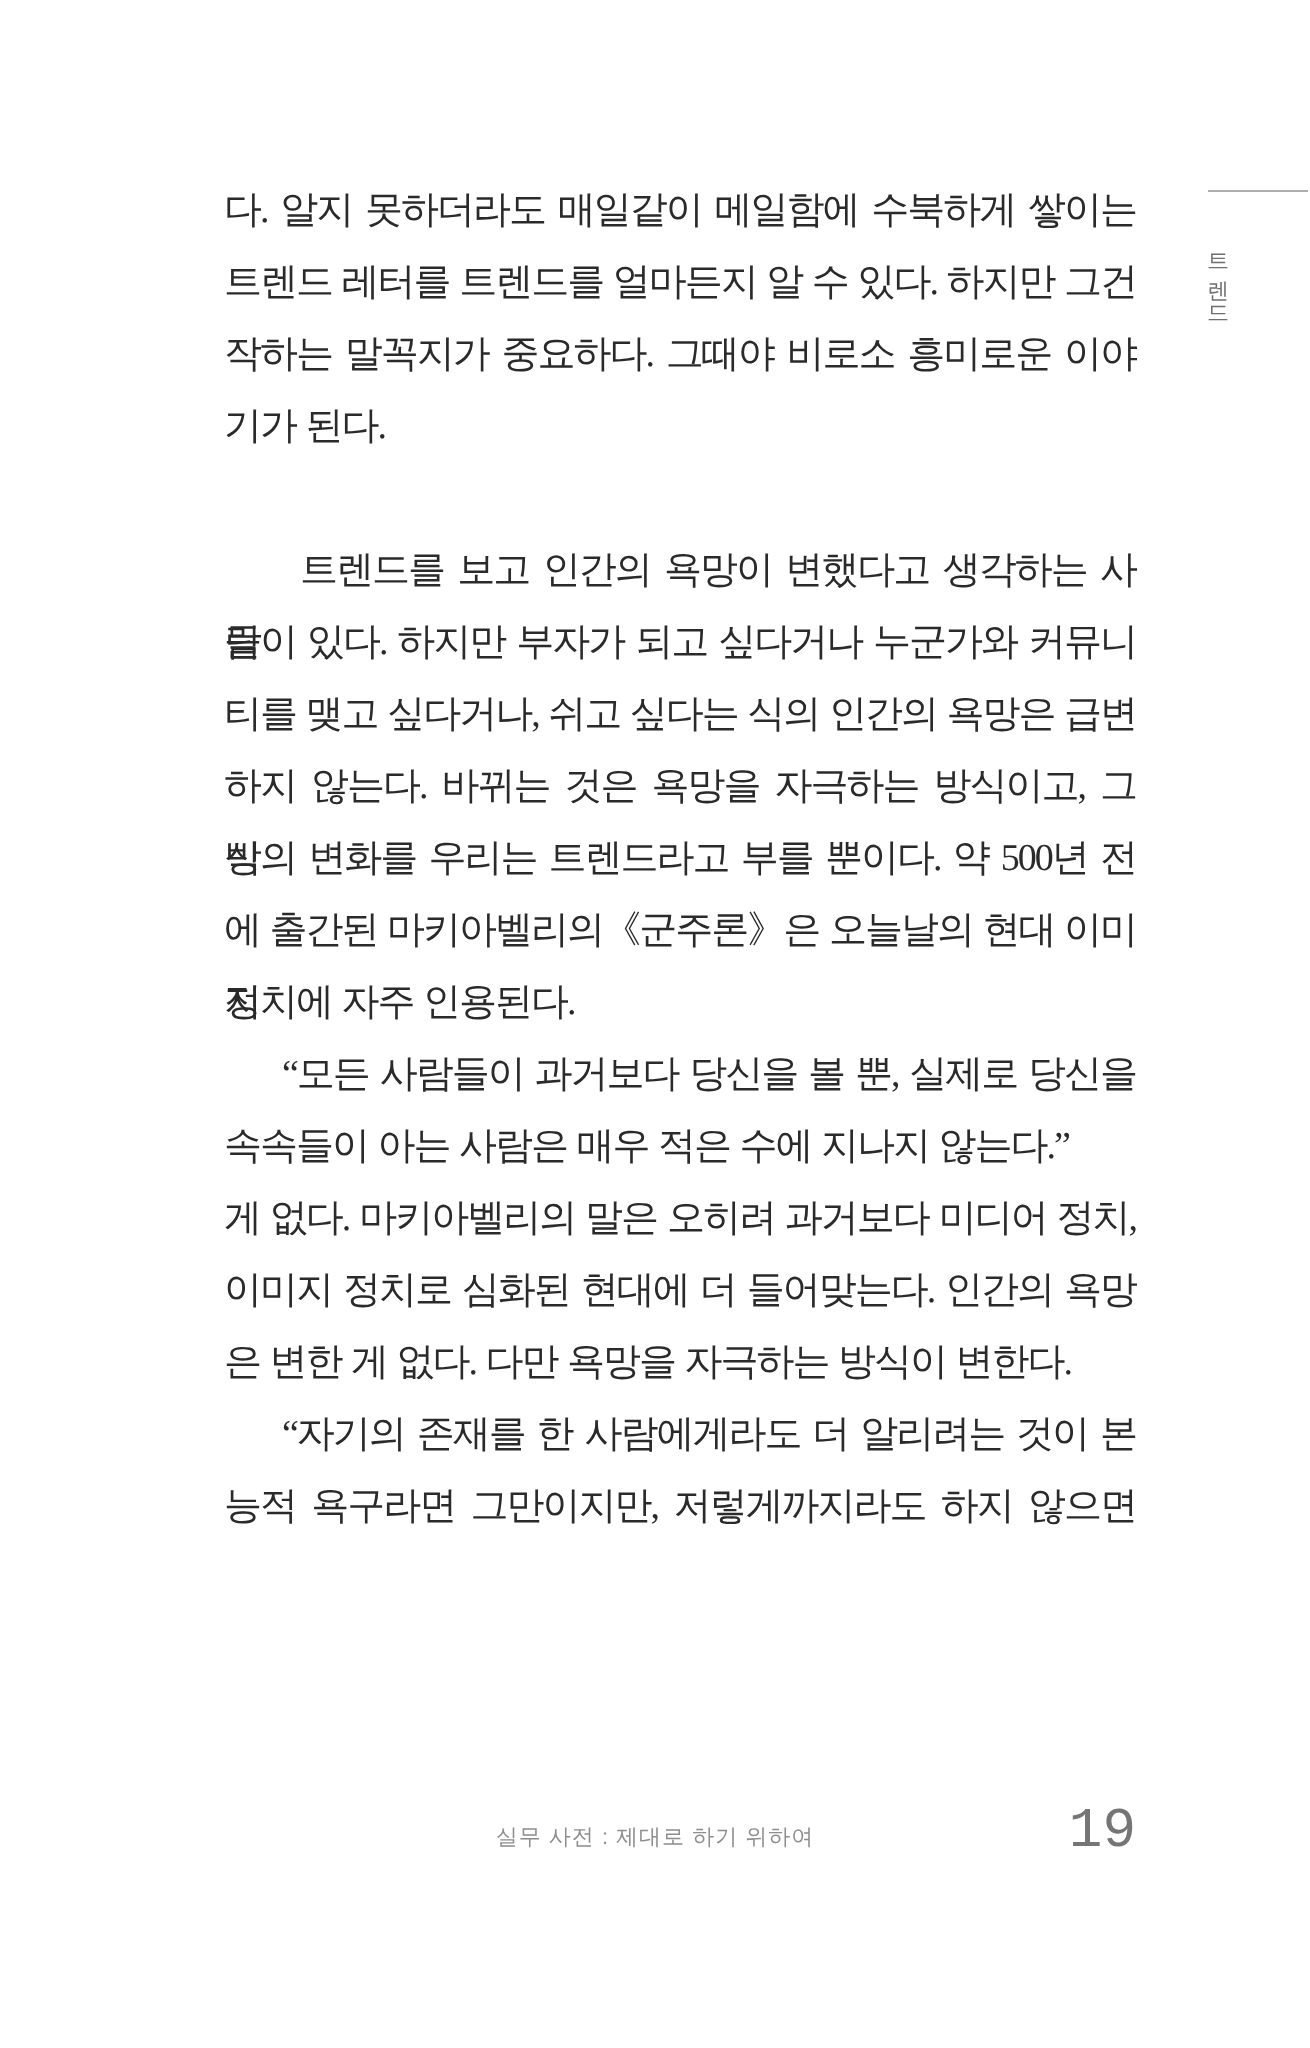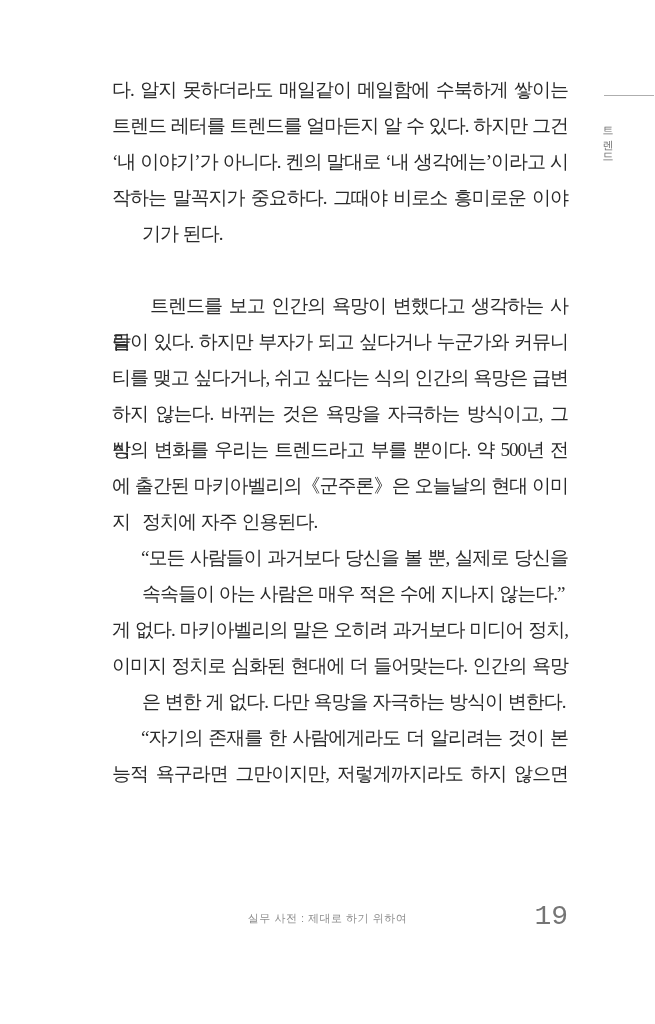"다. 알지 못하더라도 매일같이 메일함에" .body-text { top: 72px -> 88px }
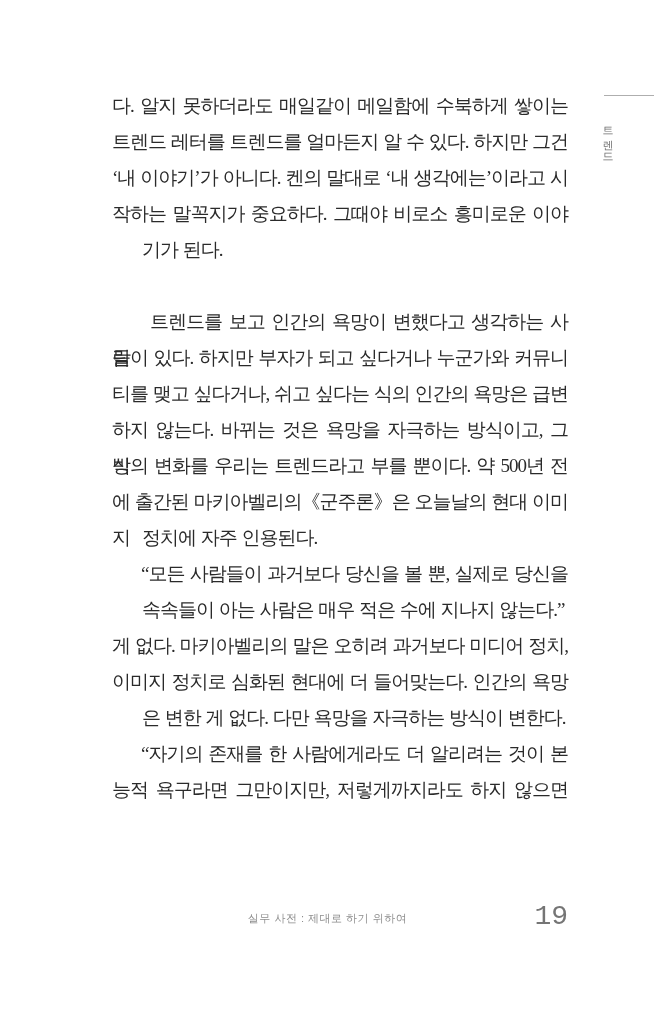"‘내 이야기’가 아니다. 켄의 말대로" div.line { html: <div>‘내 이야기’가 아니다. 켄의 말대로 ‘내 생각에는’이라고 시</div> -> none }
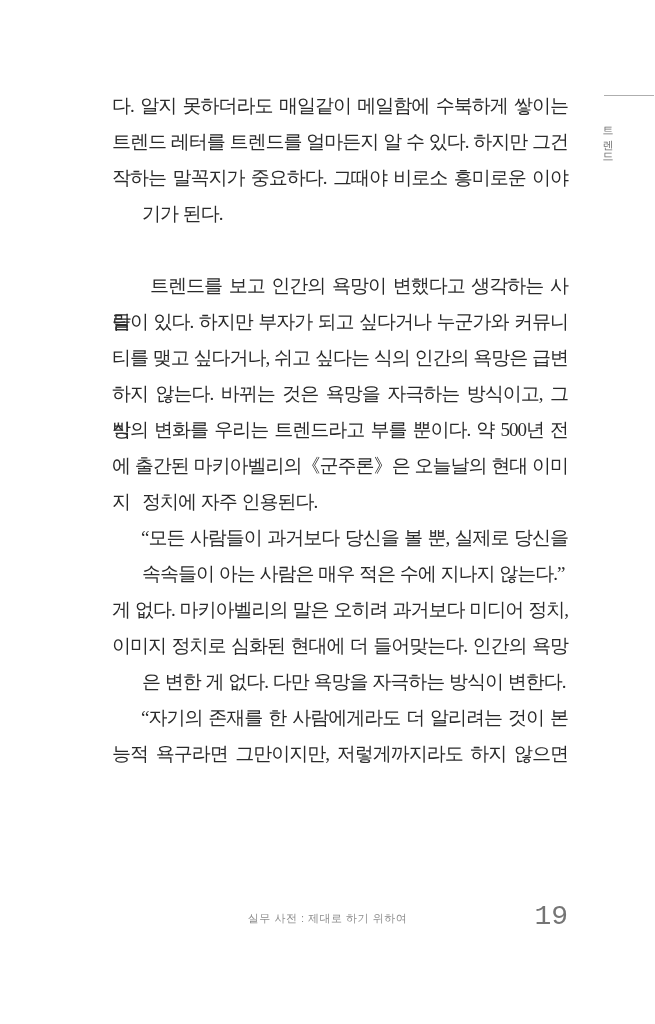"기가 된다." .body-text .line.last { margin-left: 30px -> none }
